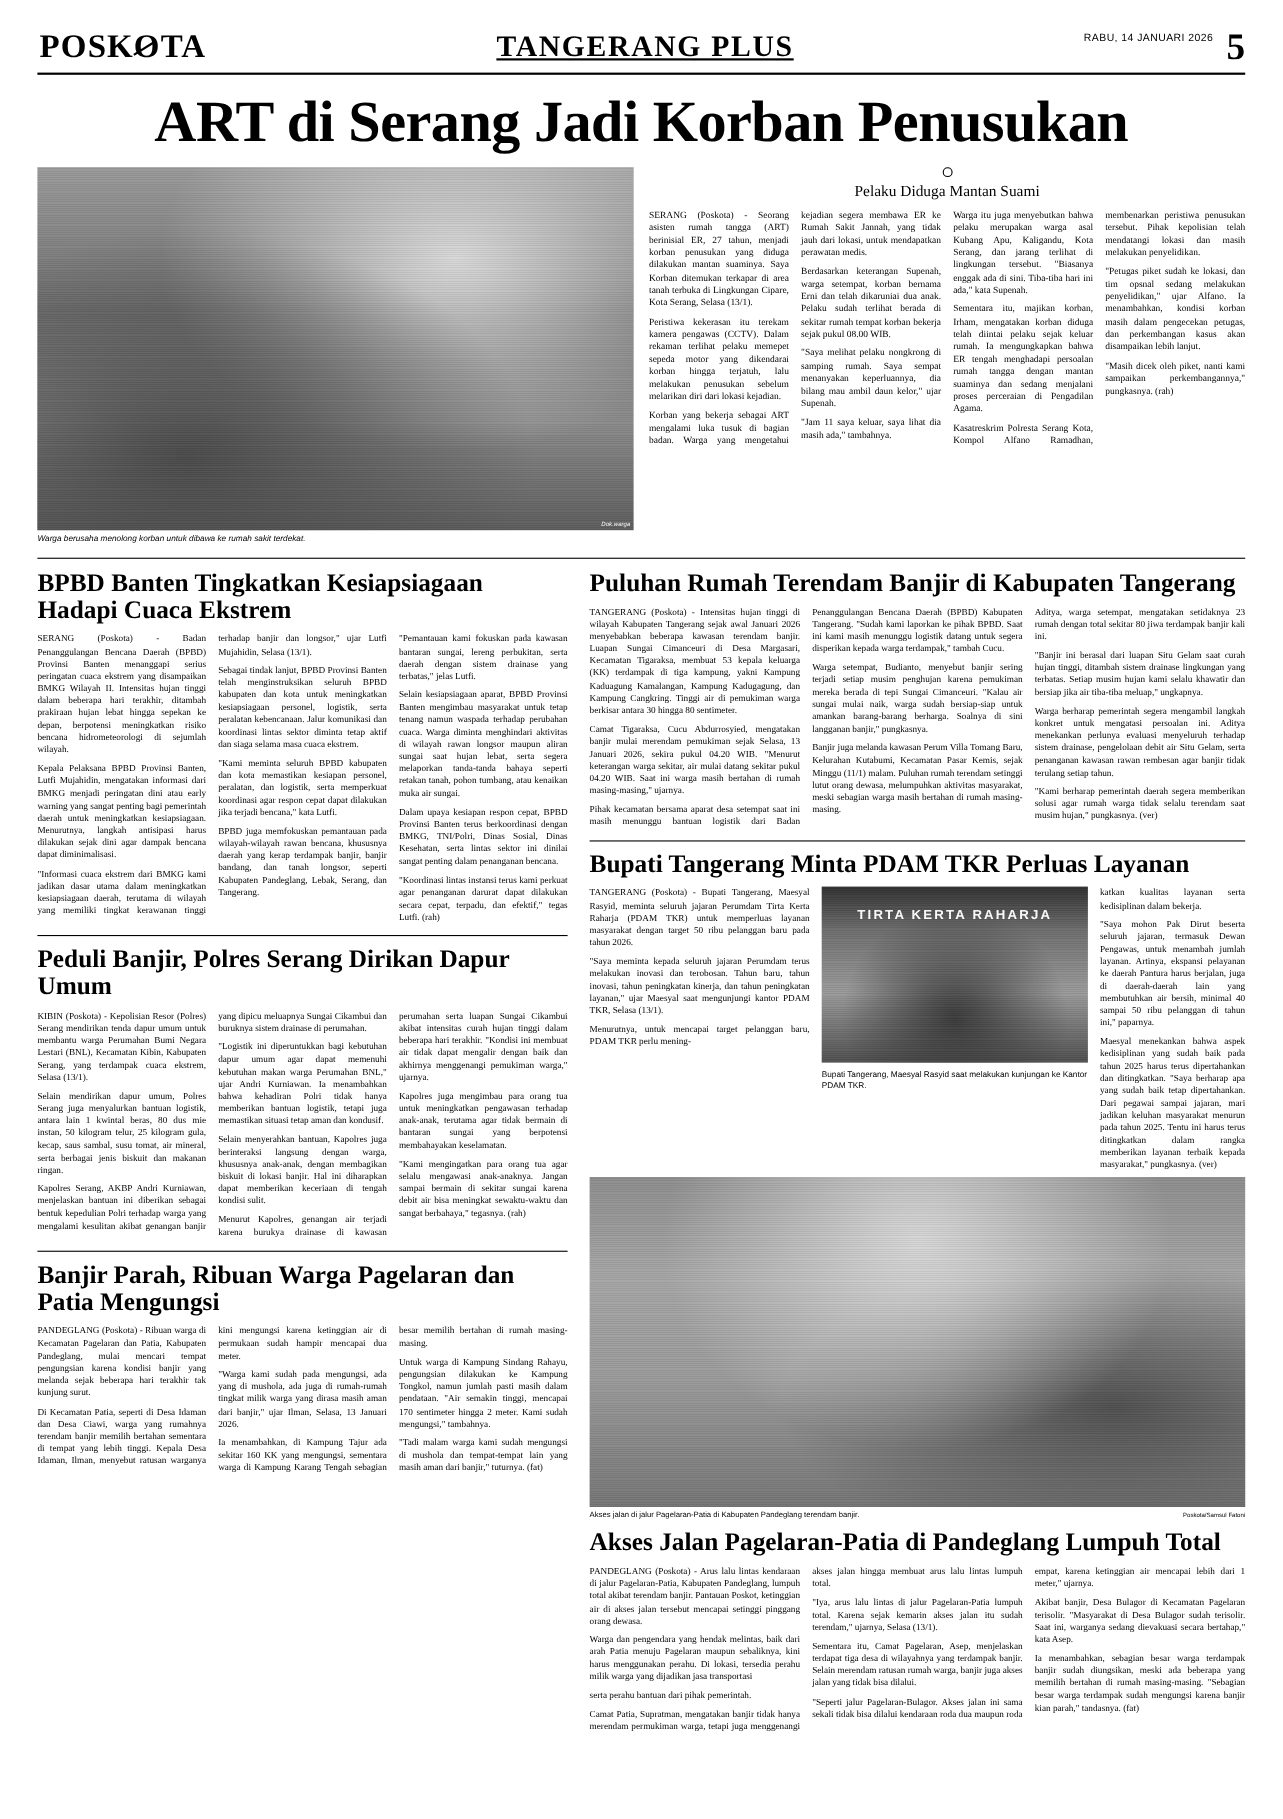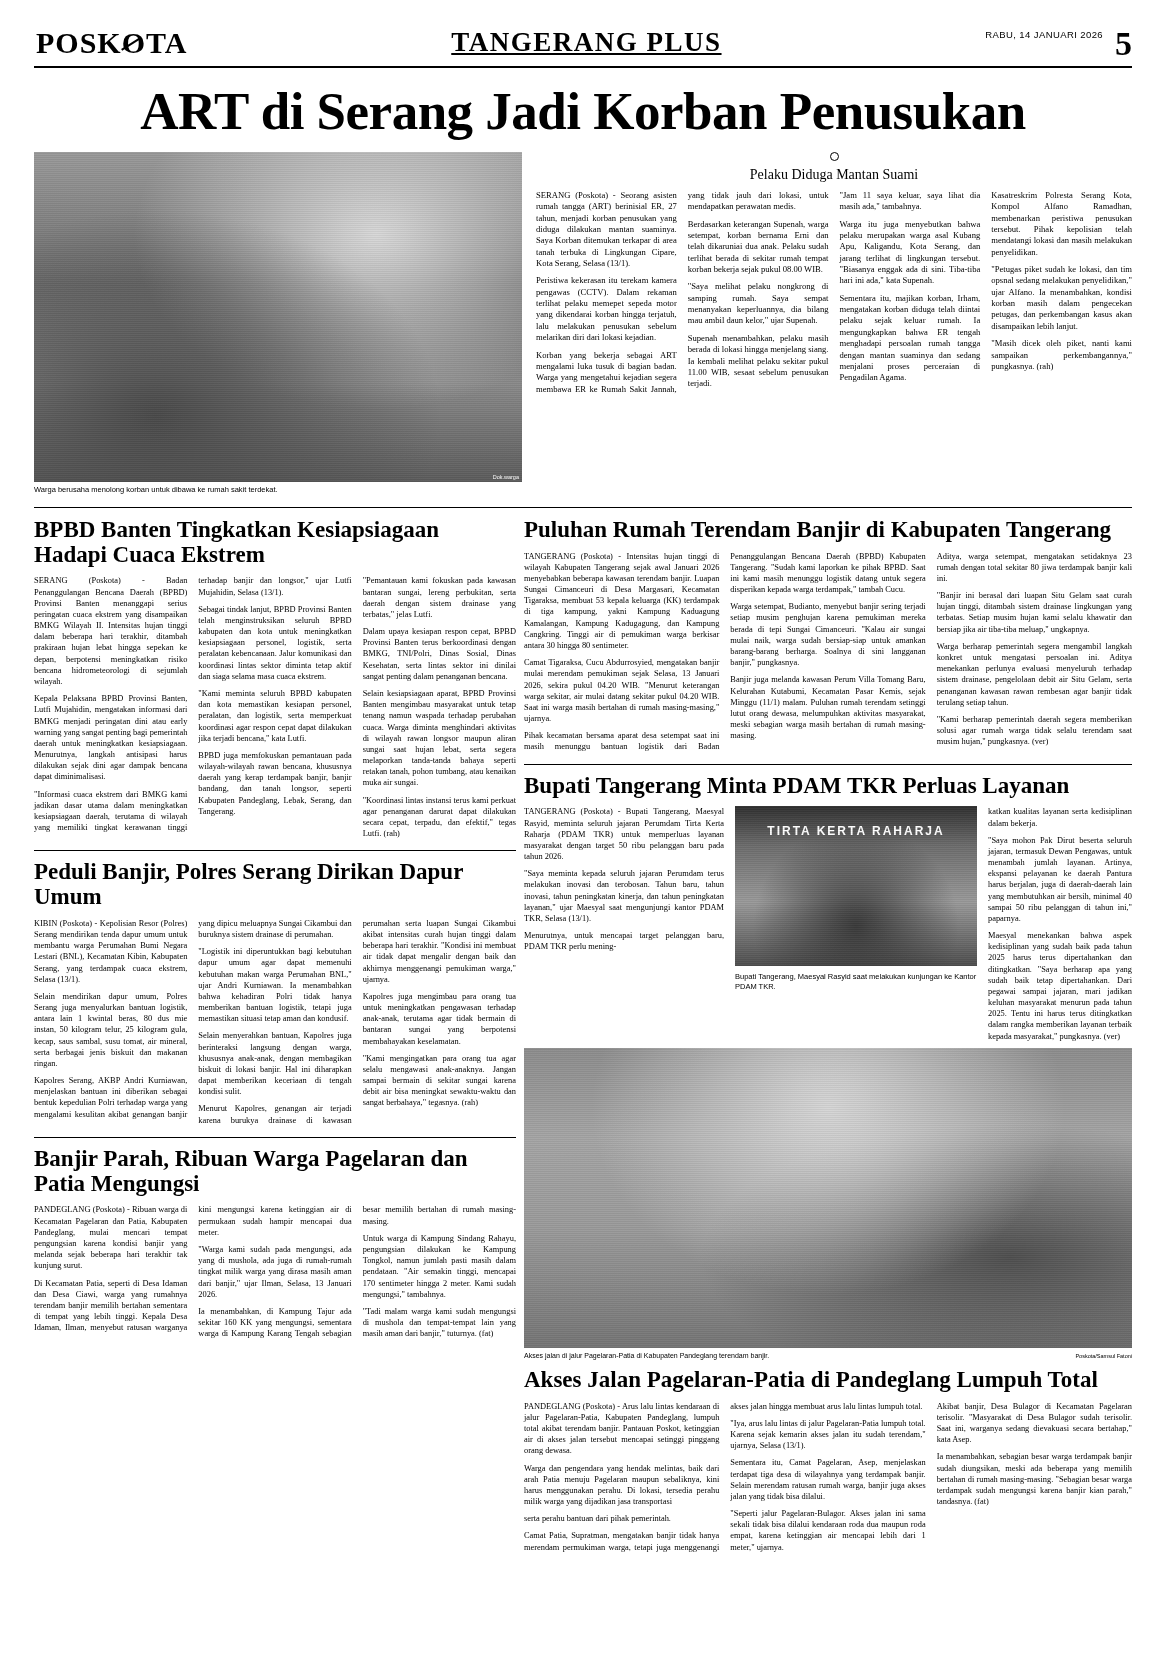"Supenah menambahkan, pelaku masih berada" p { html: <p>Supenah menambahkan, pelaku masih berada di lokasi hingga menjelang siang. Ia kembali melihat pelaku sekitar pukul 11.00 WIB, sesaat sebelum penusukan terjadi.</p> -> none }
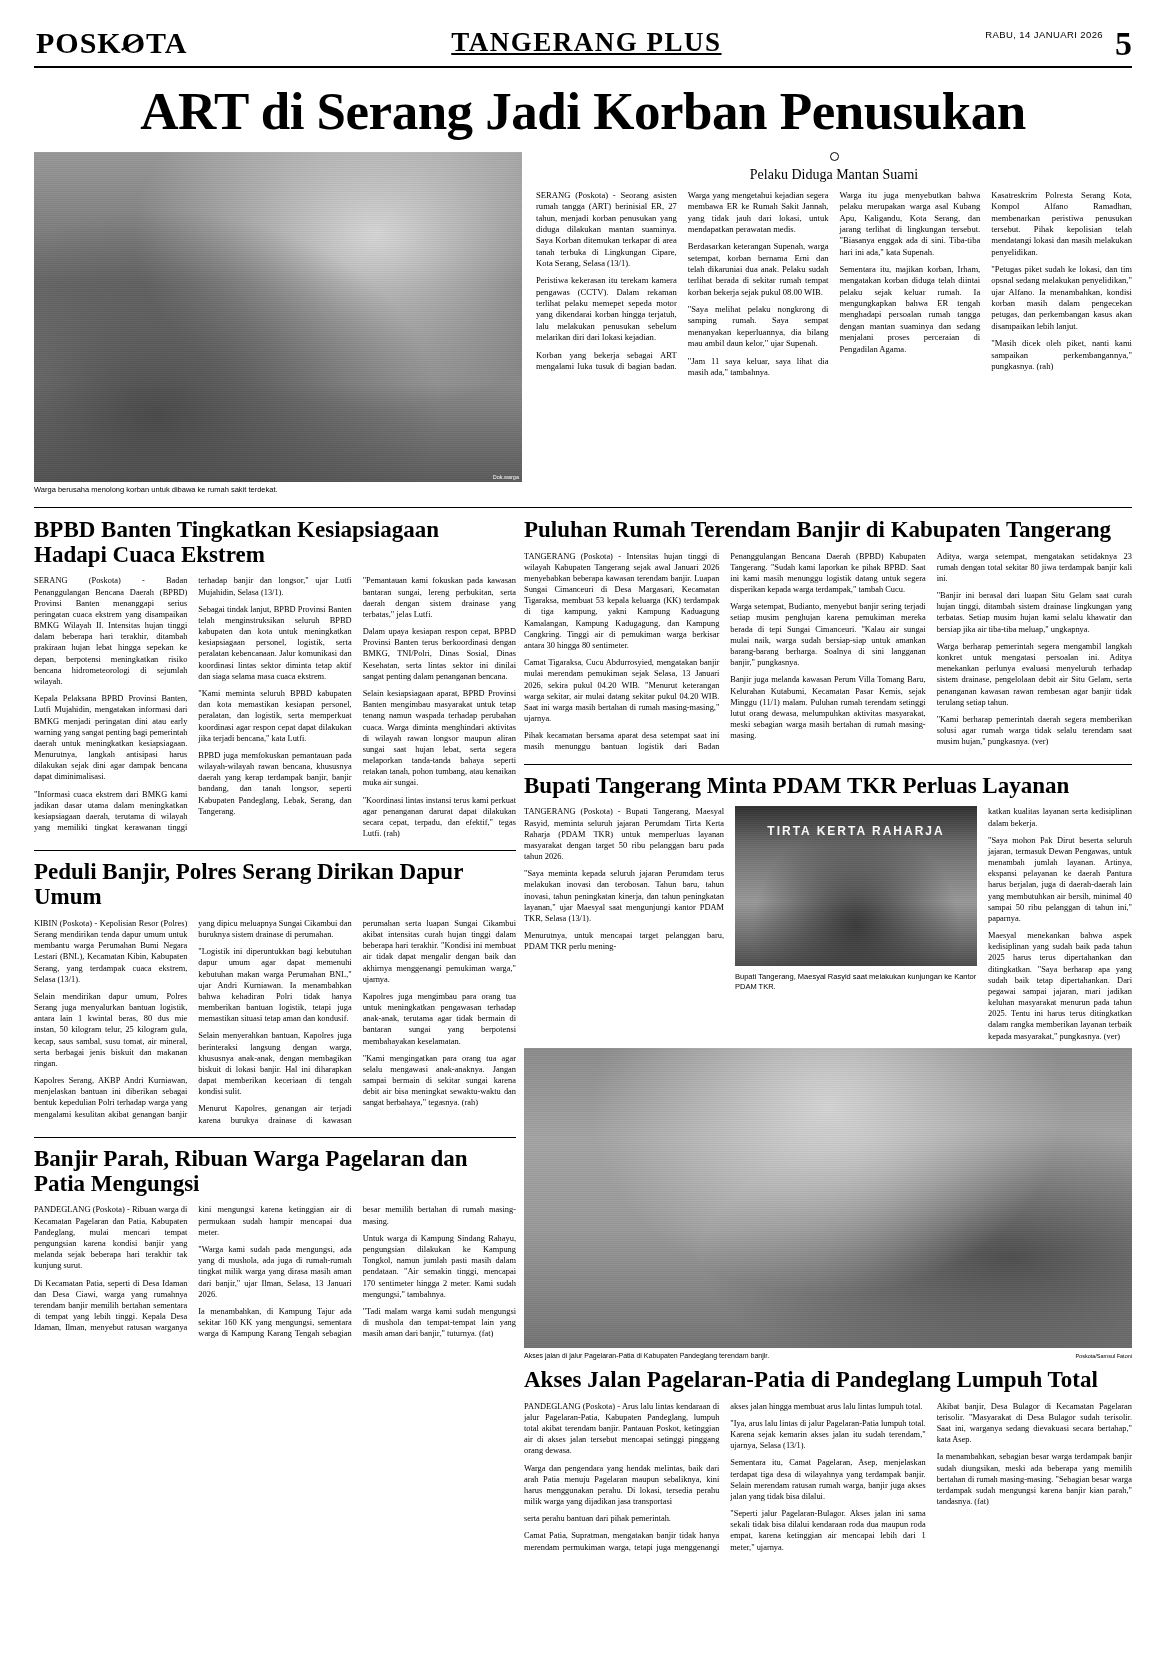"Warga berusaha menolong korban untuk" .lead-photo-wrap { font-style: none -> italic; width: 488px -> 542px }
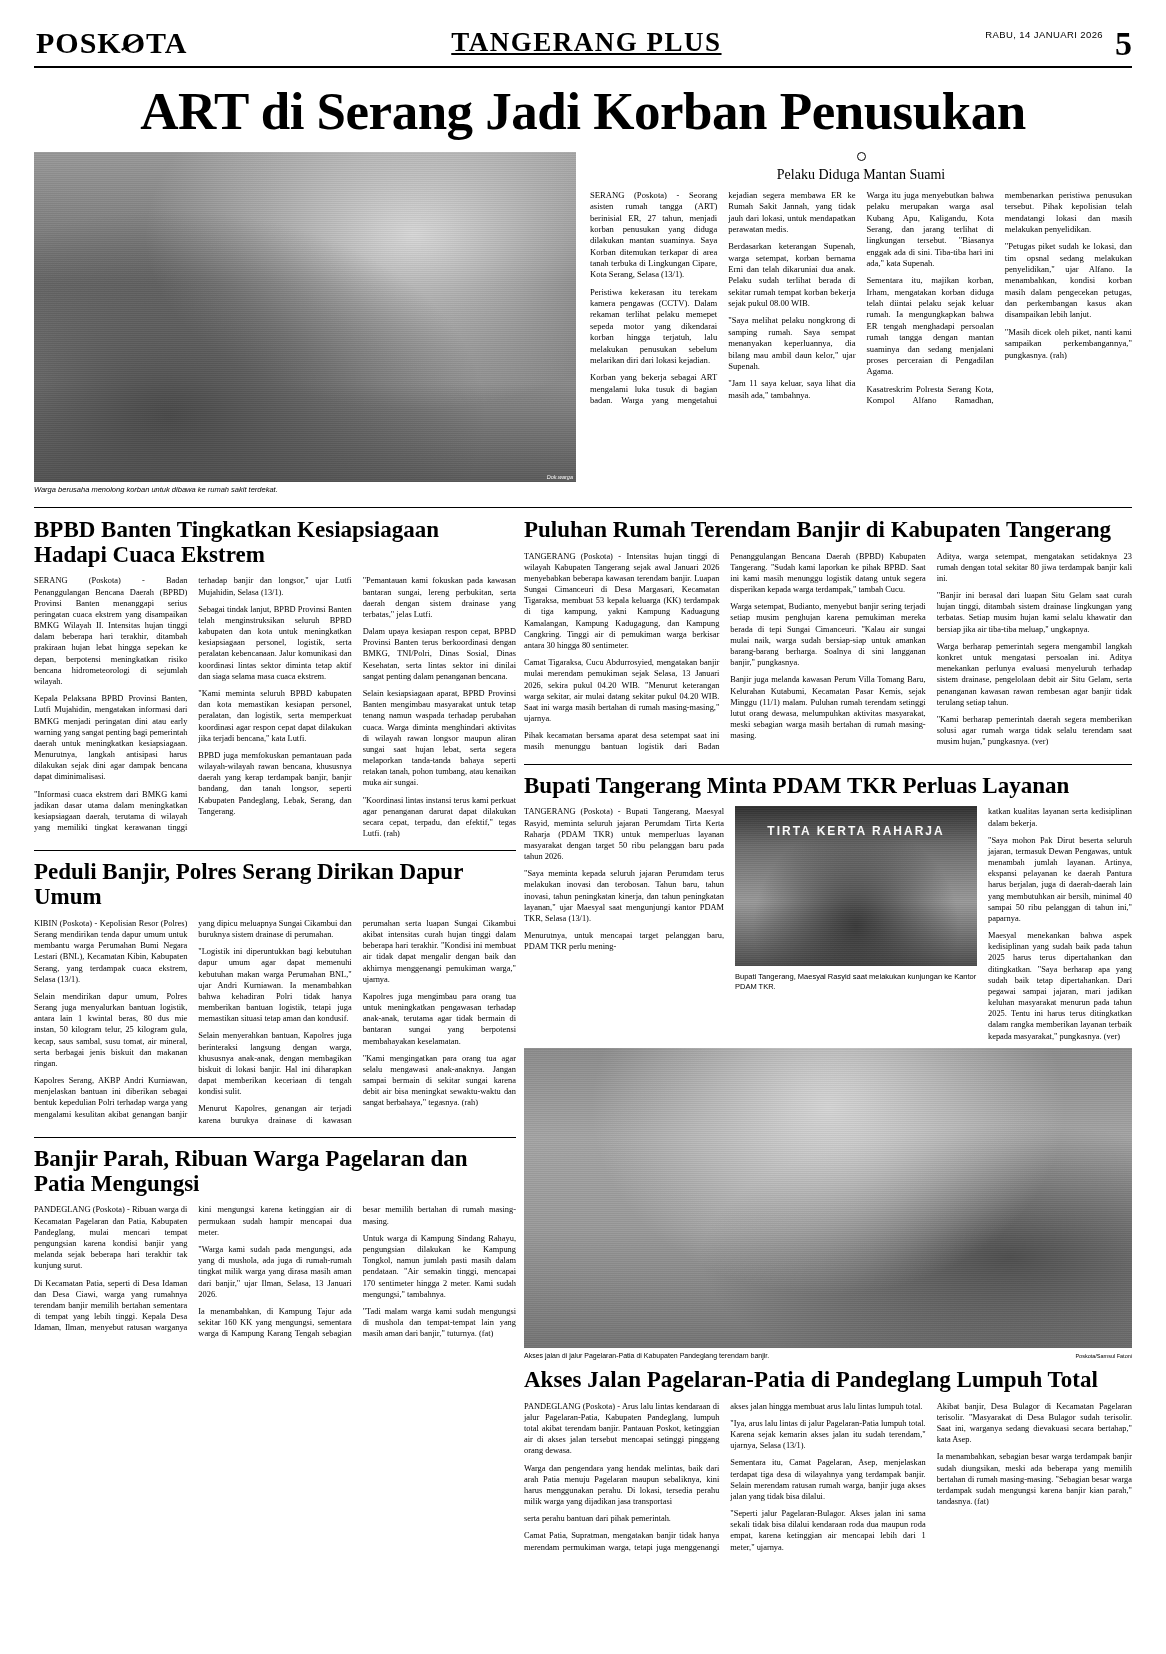"BPBD Banten Tingkatkan Kesiapsiagaan" .main-area { gap: 8px -> 20px }
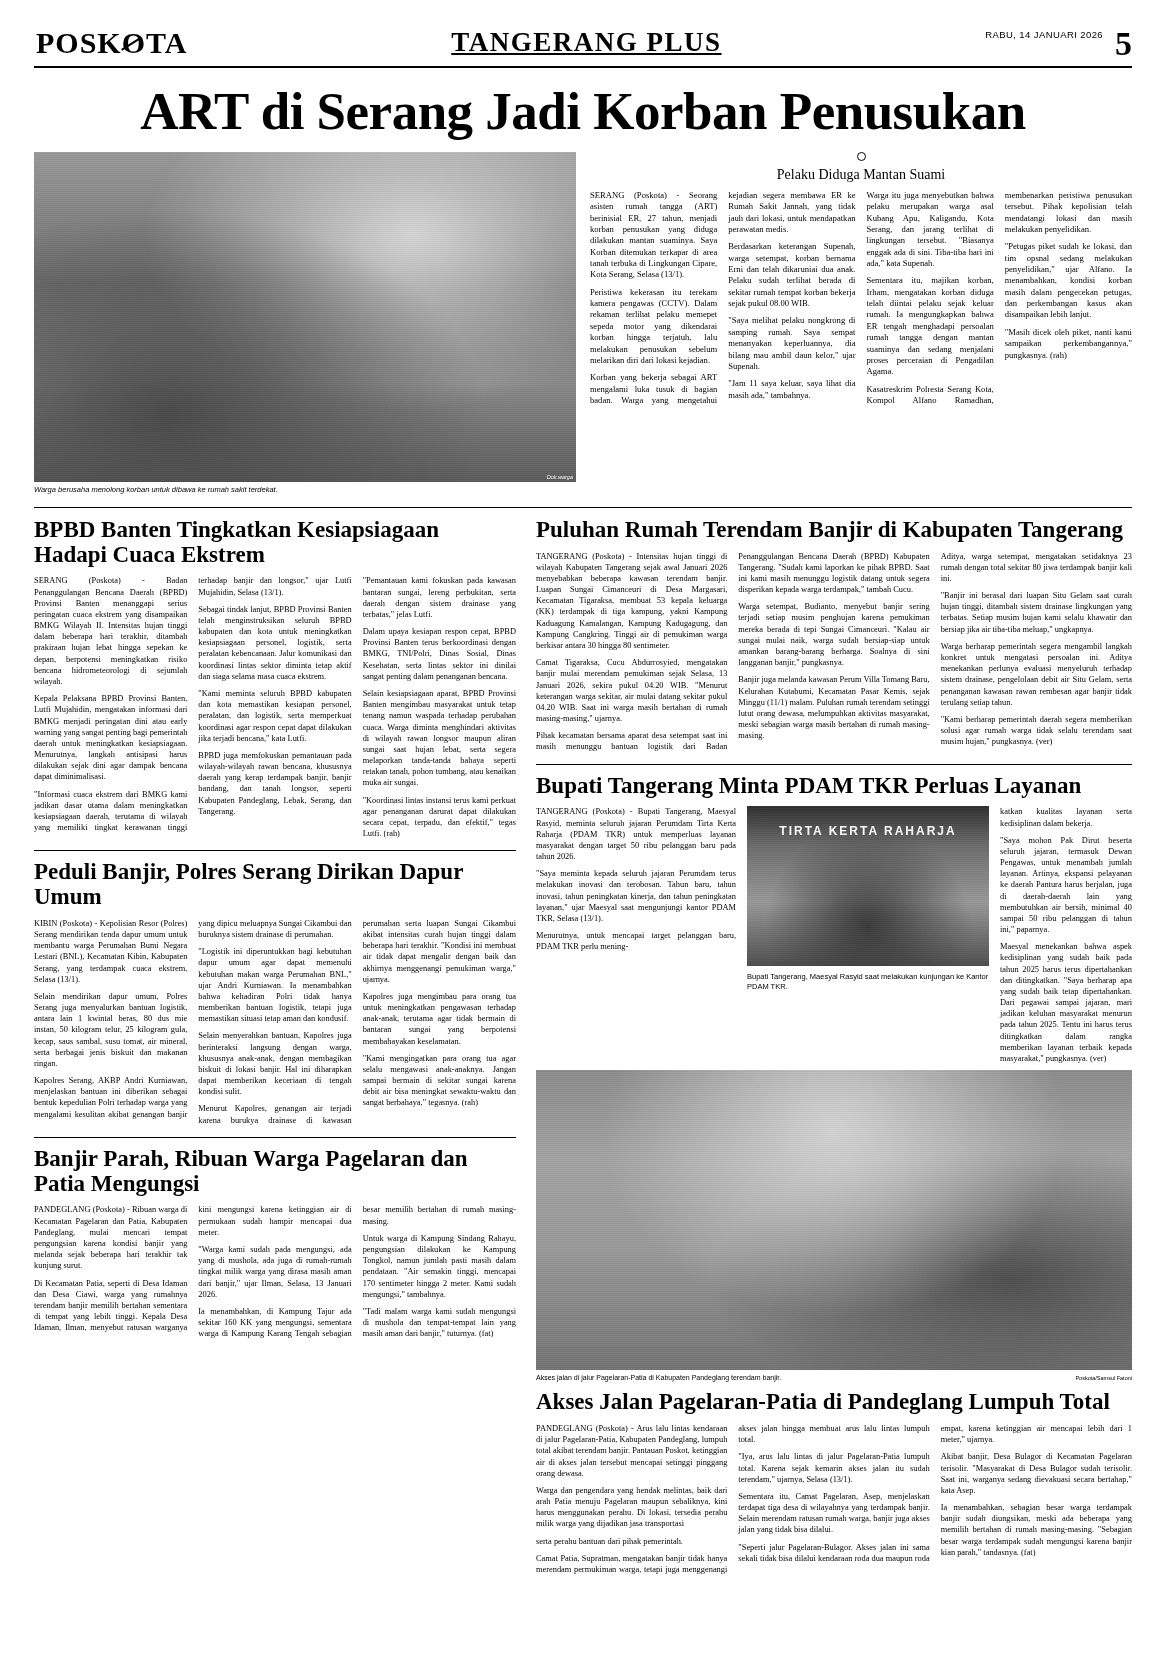"Dalam upaya kesiapan respon cepat," p { order: before "Selain kesiapsiagaan aparat, BPBD" -> after "Selain kesiapsiagaan aparat, BPBD" }
